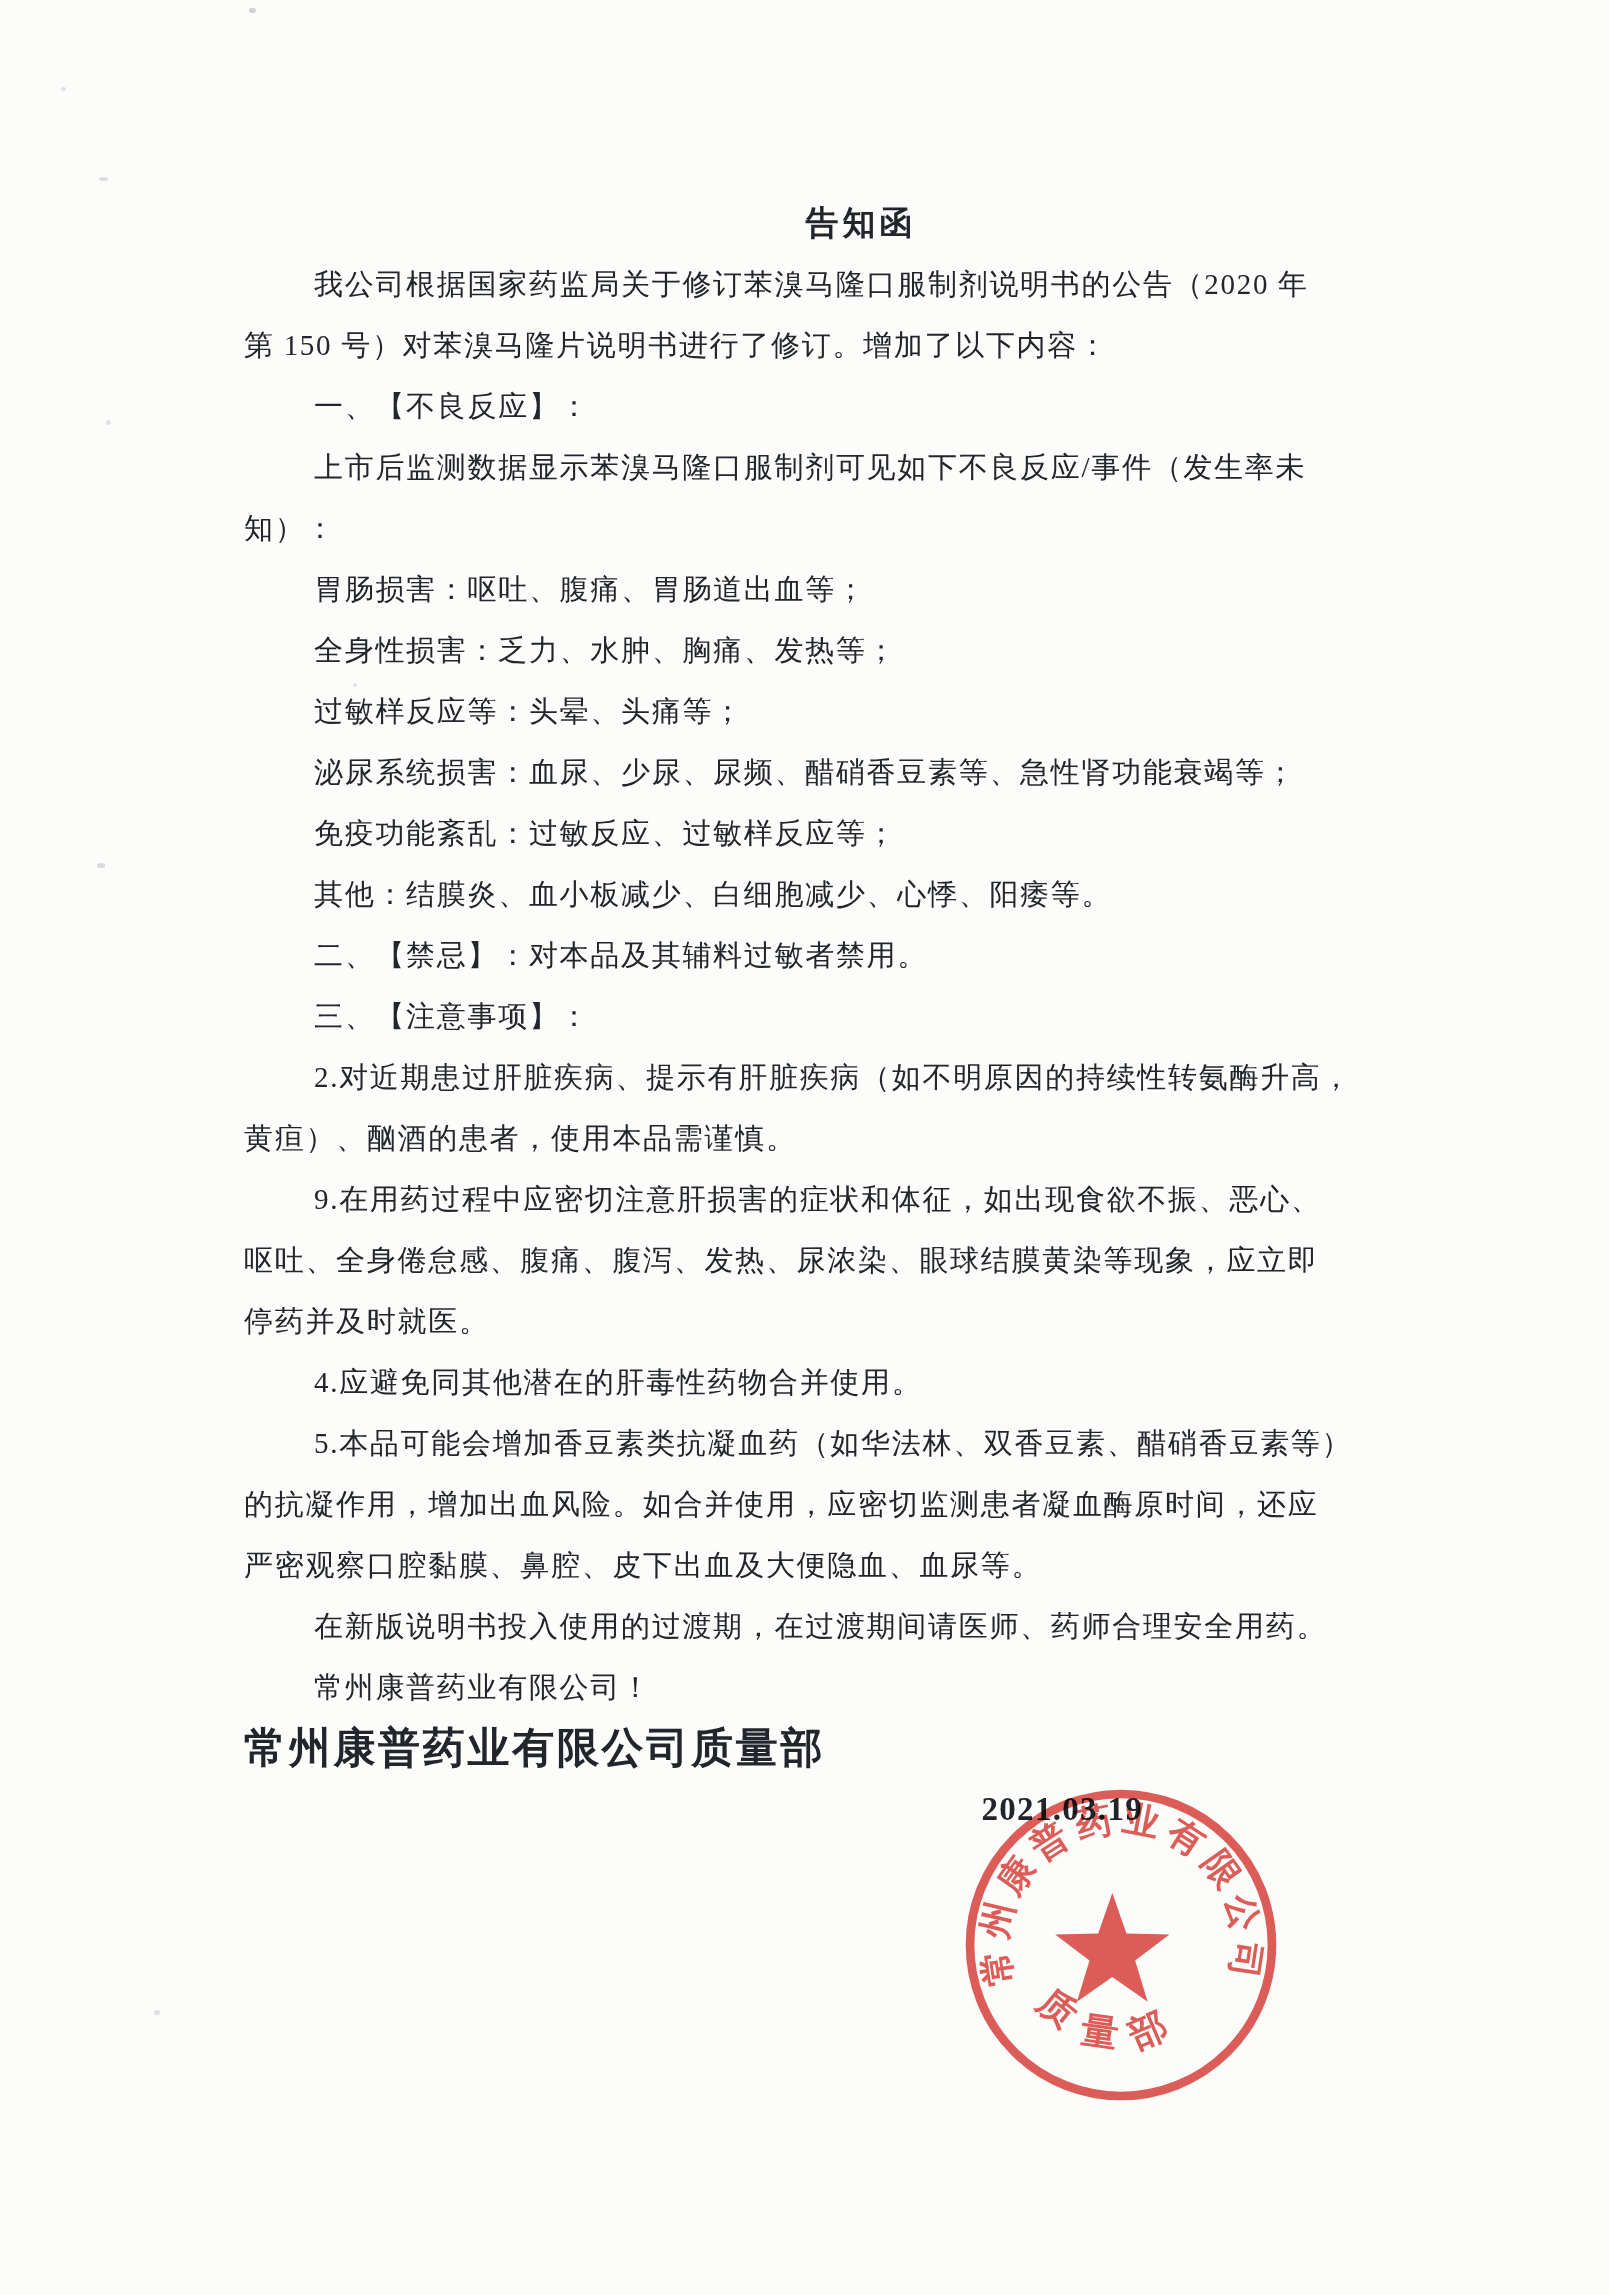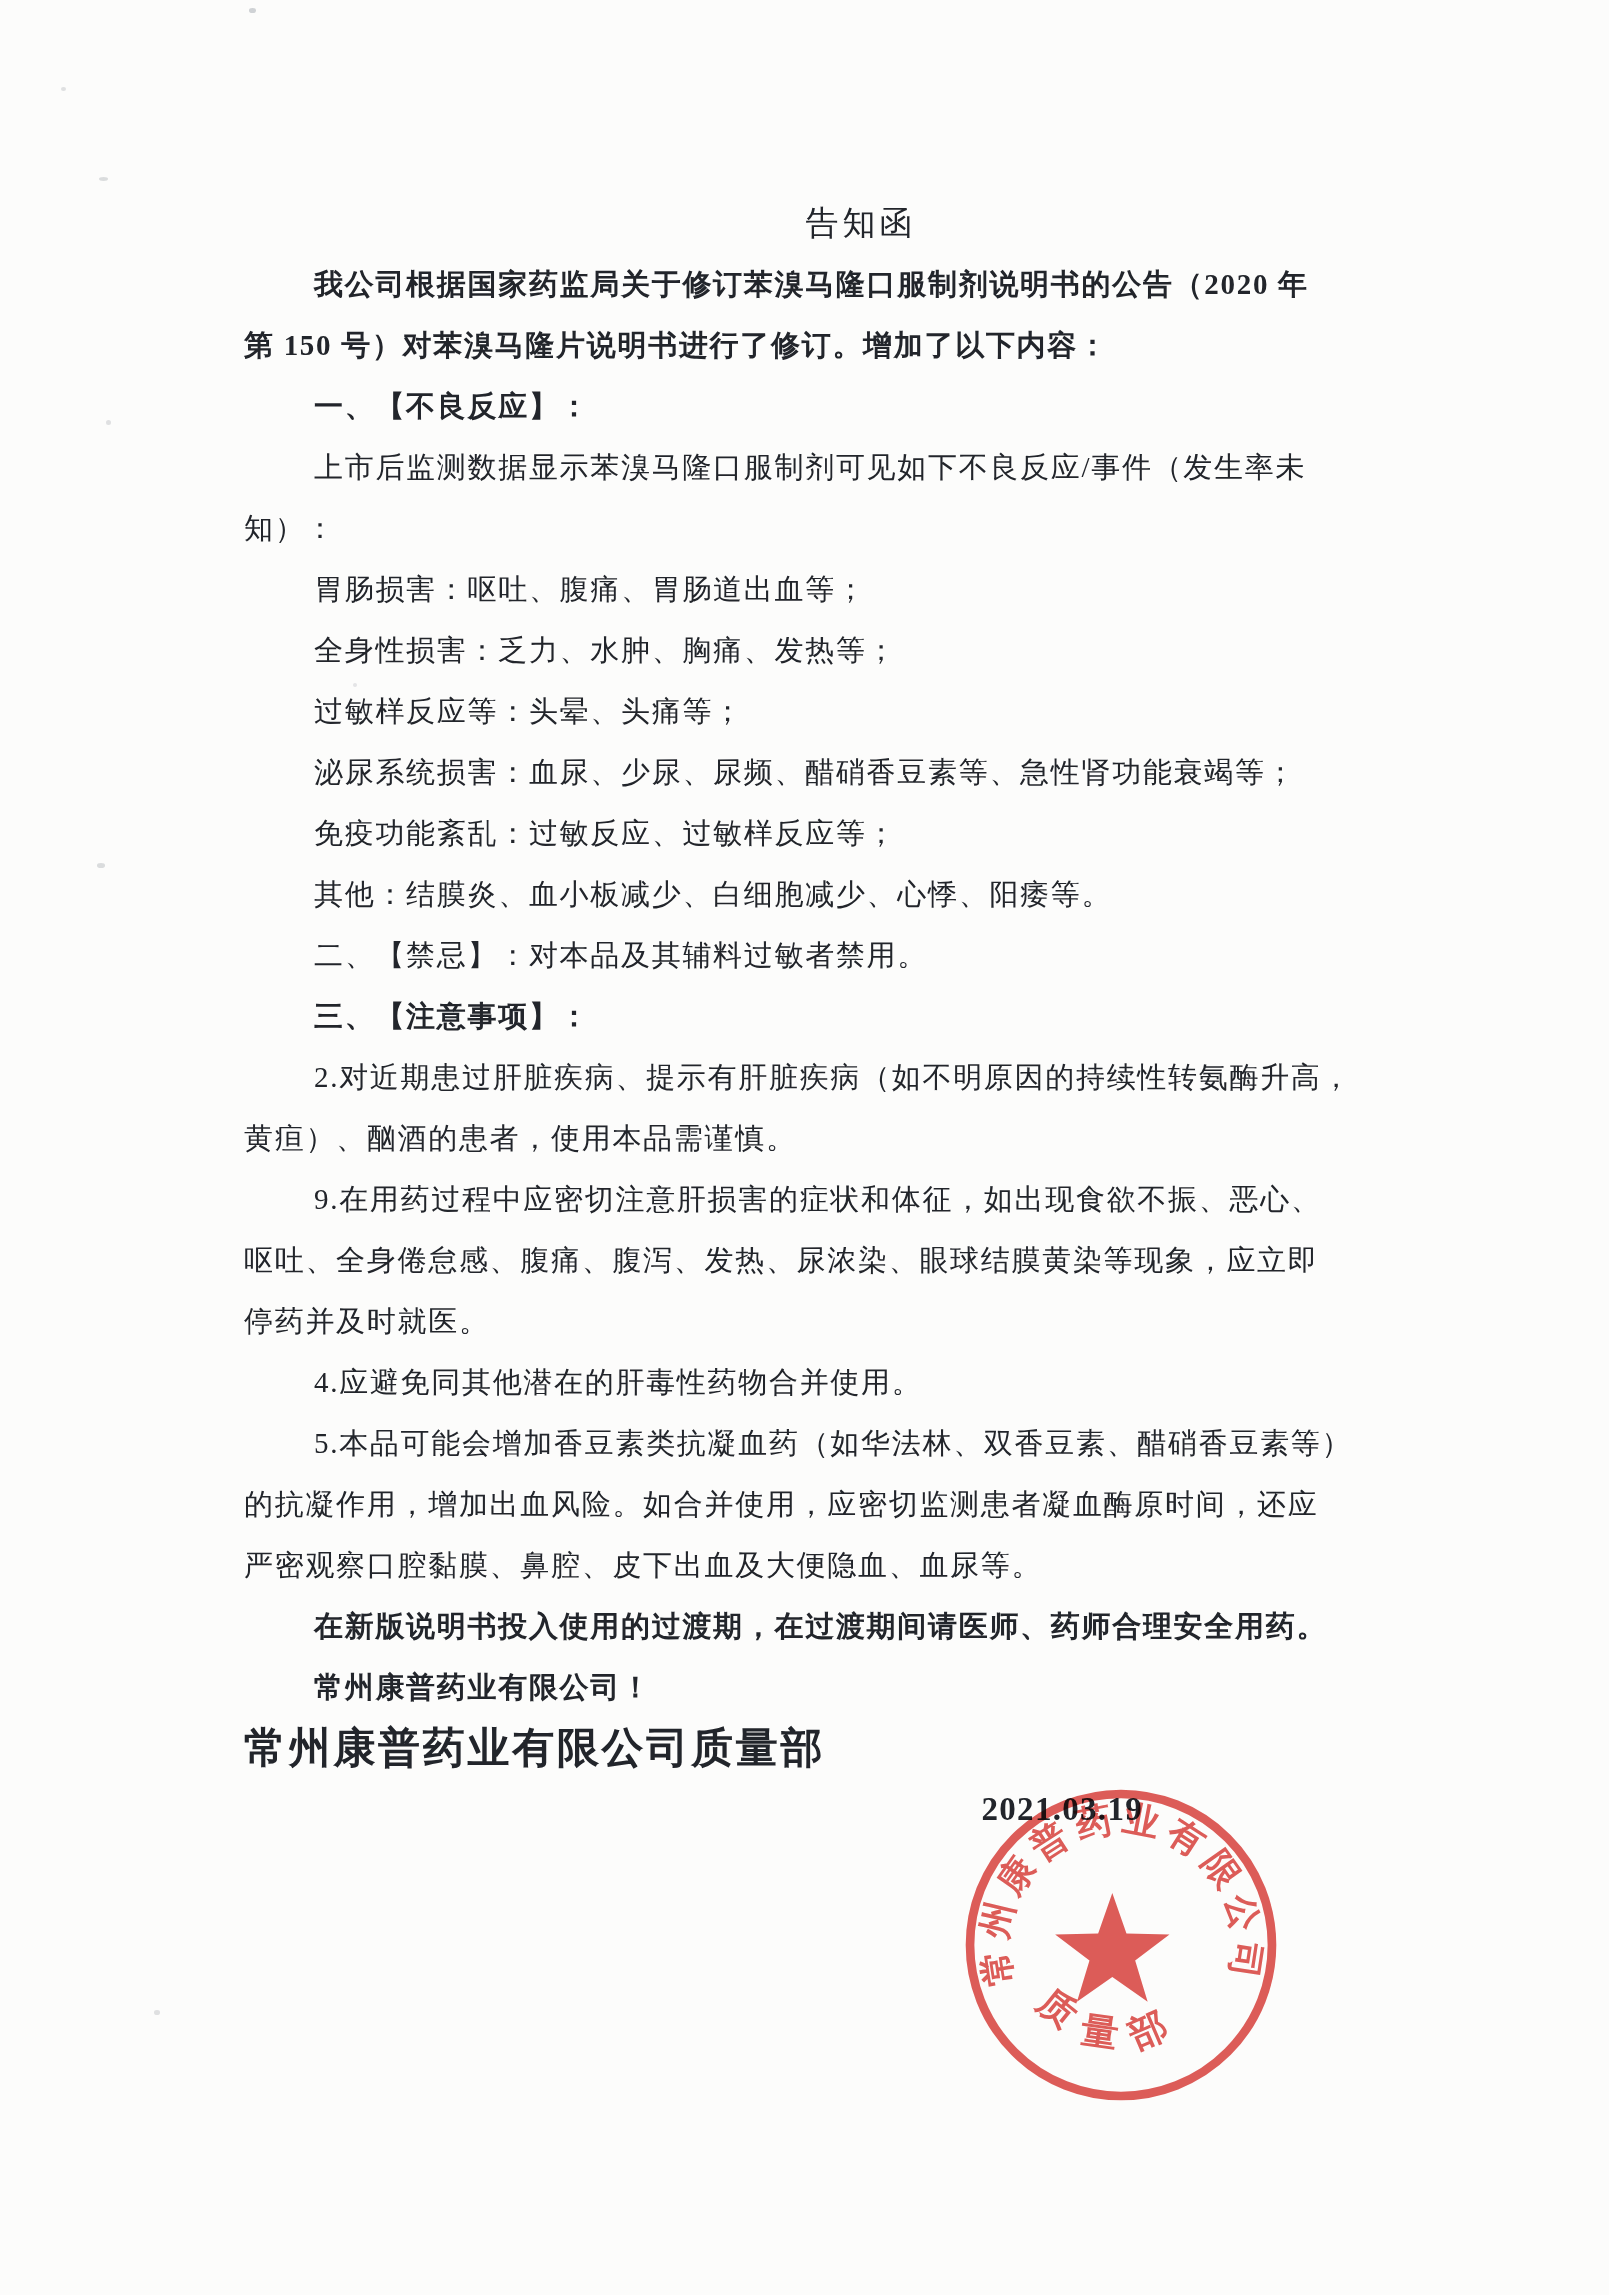"告知函" .doc-title { font-weight: 400 -> 700 }
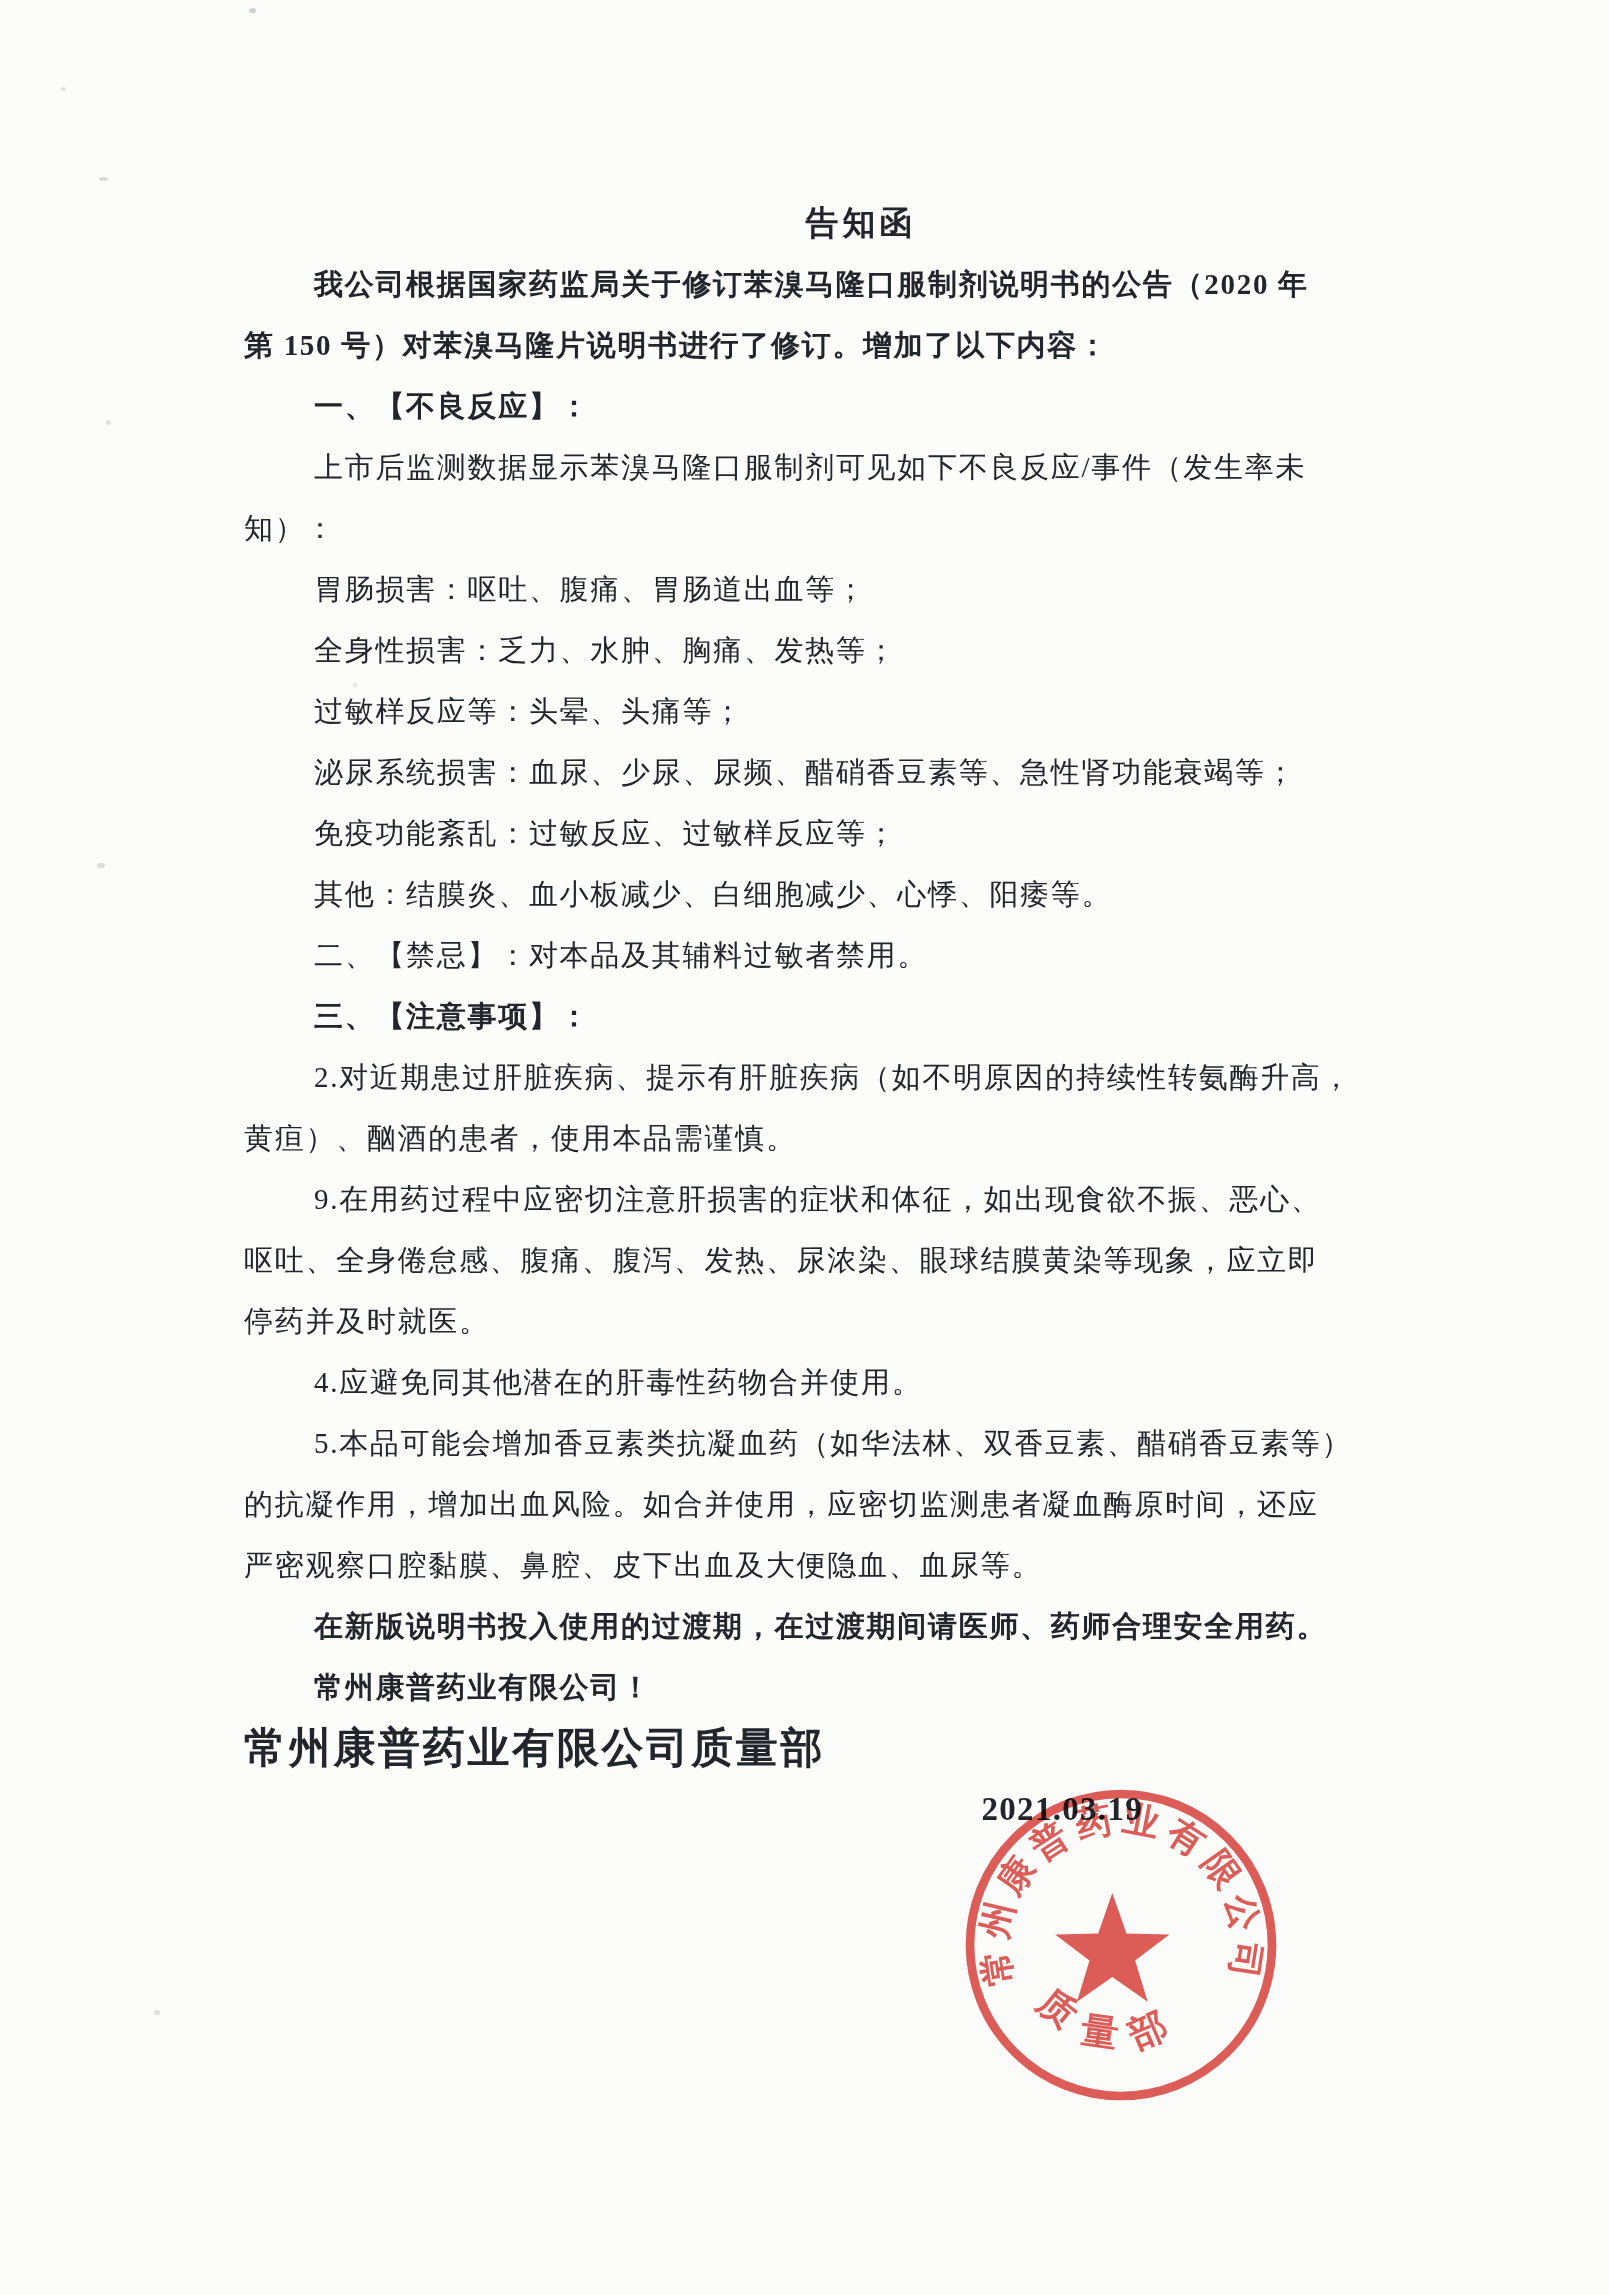"我公司根据国家药监局关于修订苯溴马隆口服制剂说明书的公告（2020 年" .line.bold { font-weight: 700 -> 400 }
